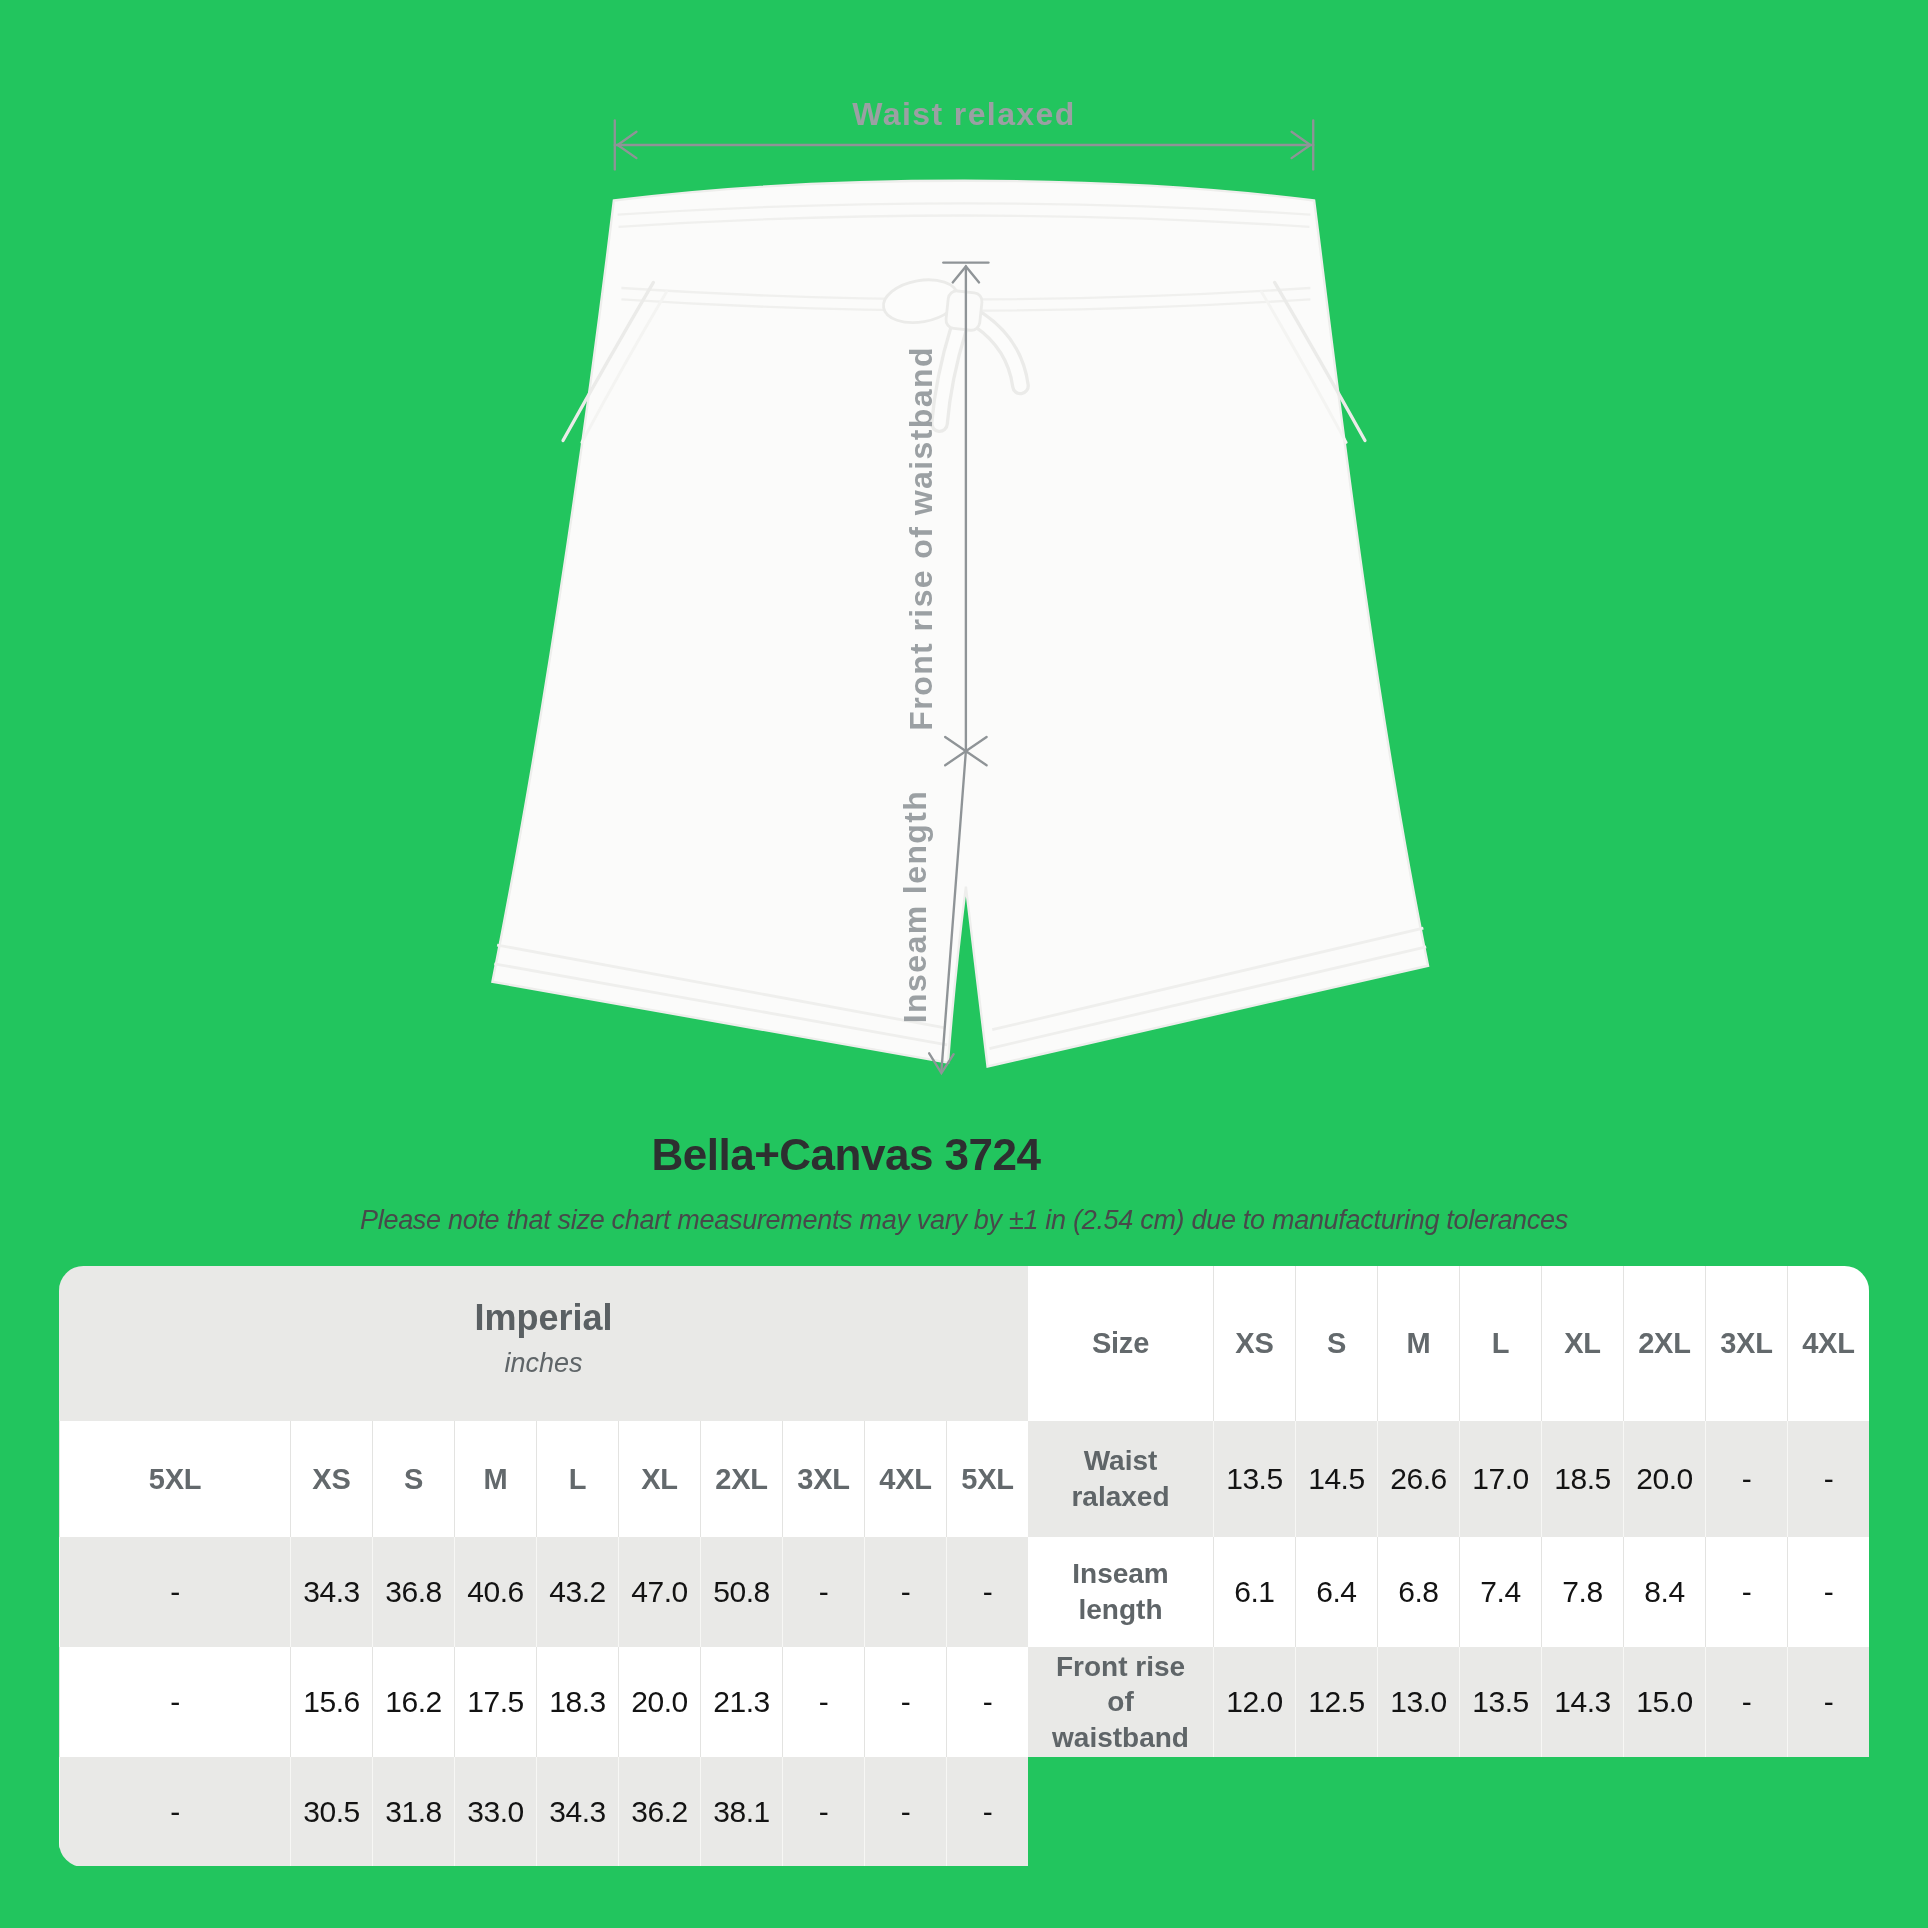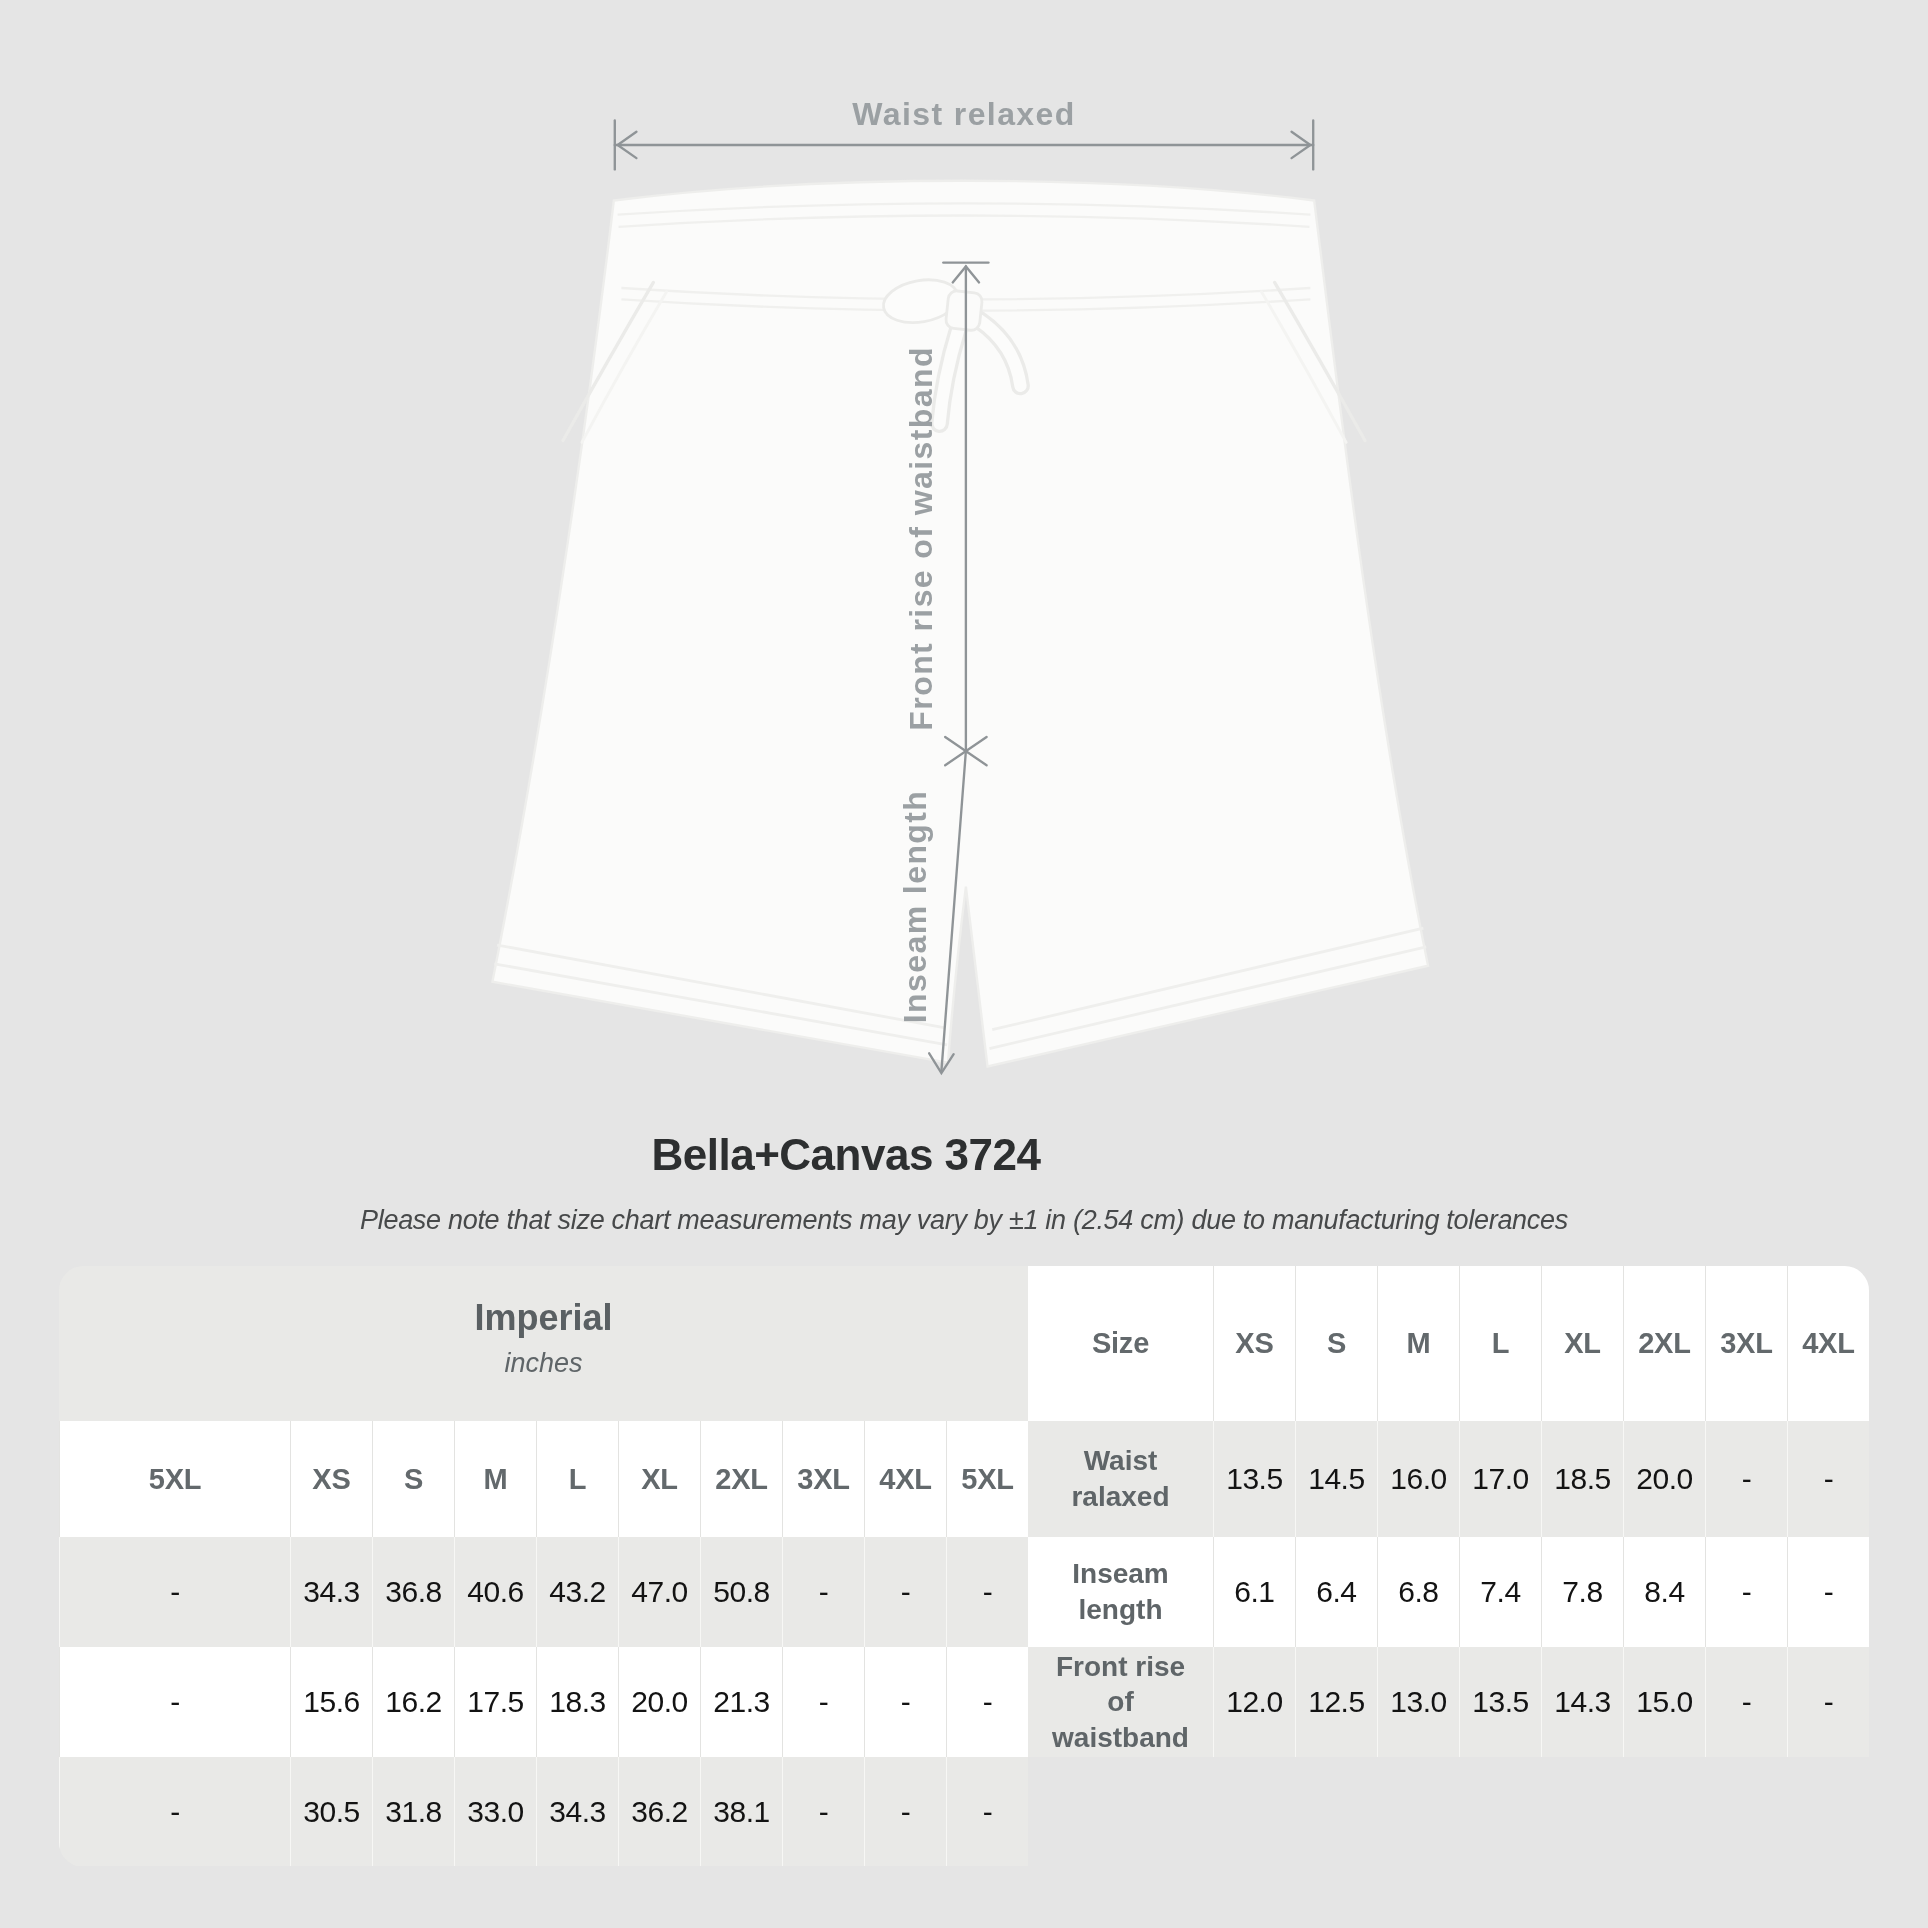"Waist relaxed" .page { background: #e5e5e5 -> #22c55e }
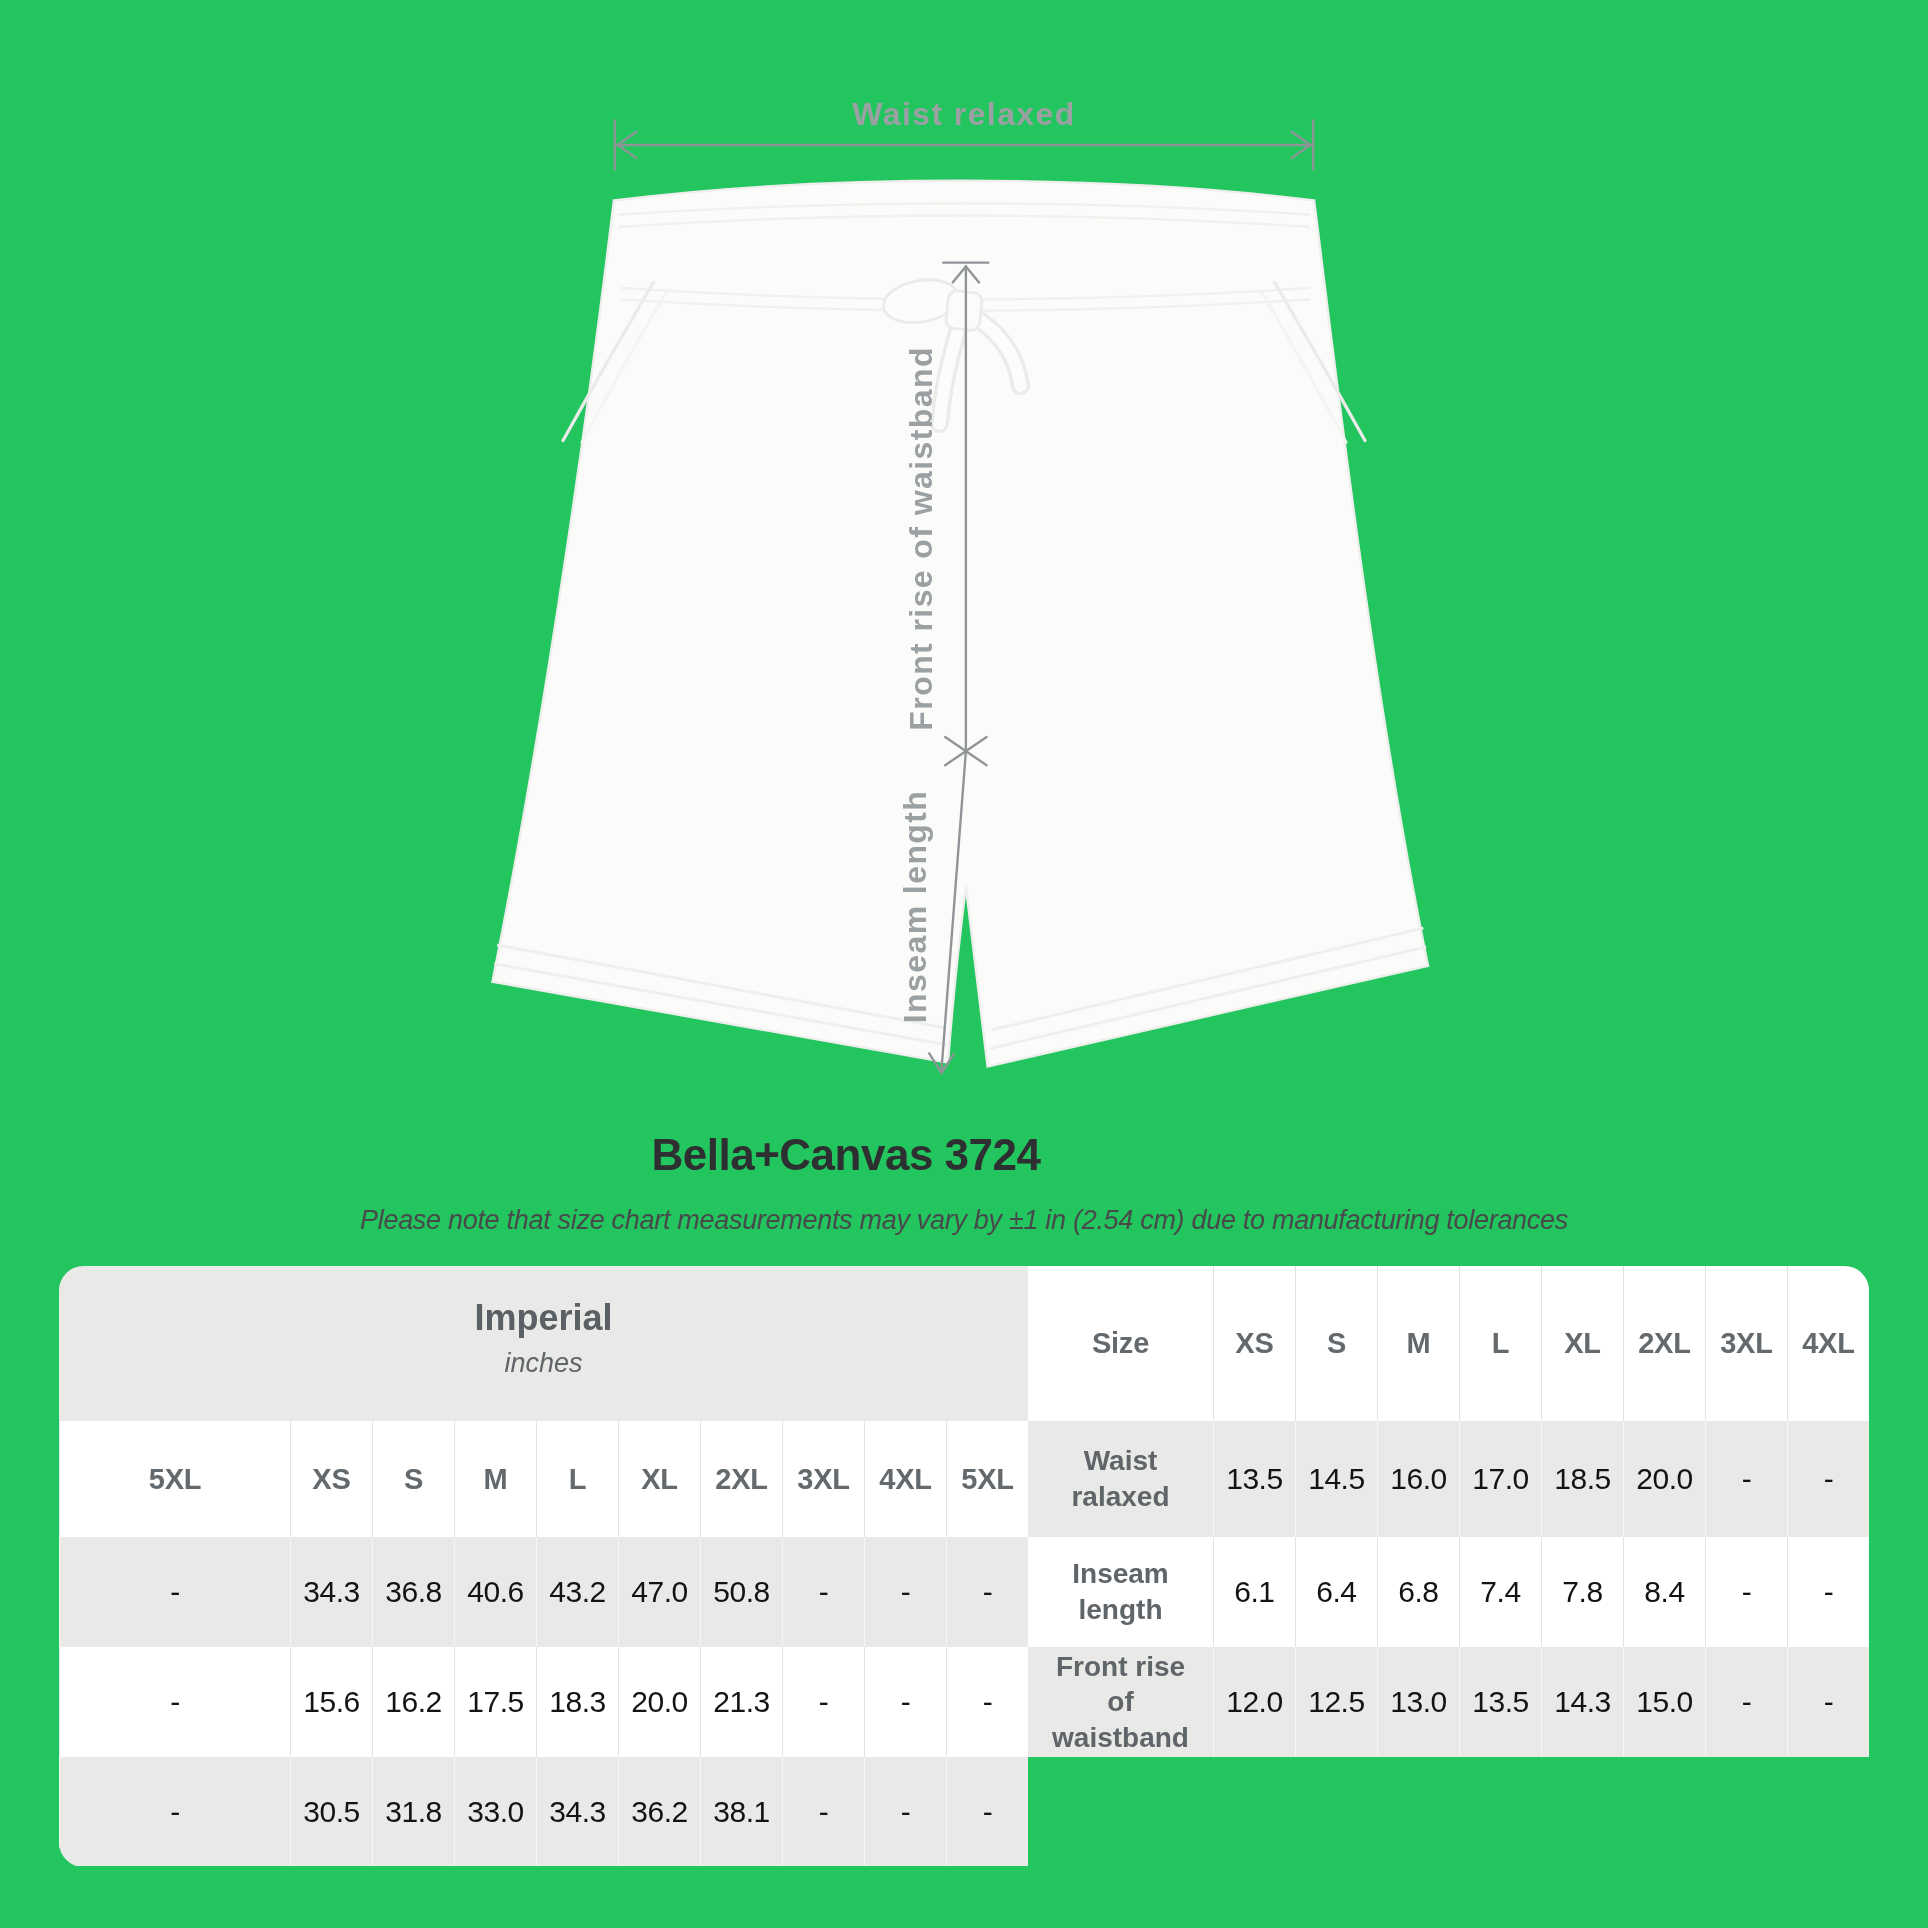"16.0" div.cell { text: 16.0 -> 26.6 }
